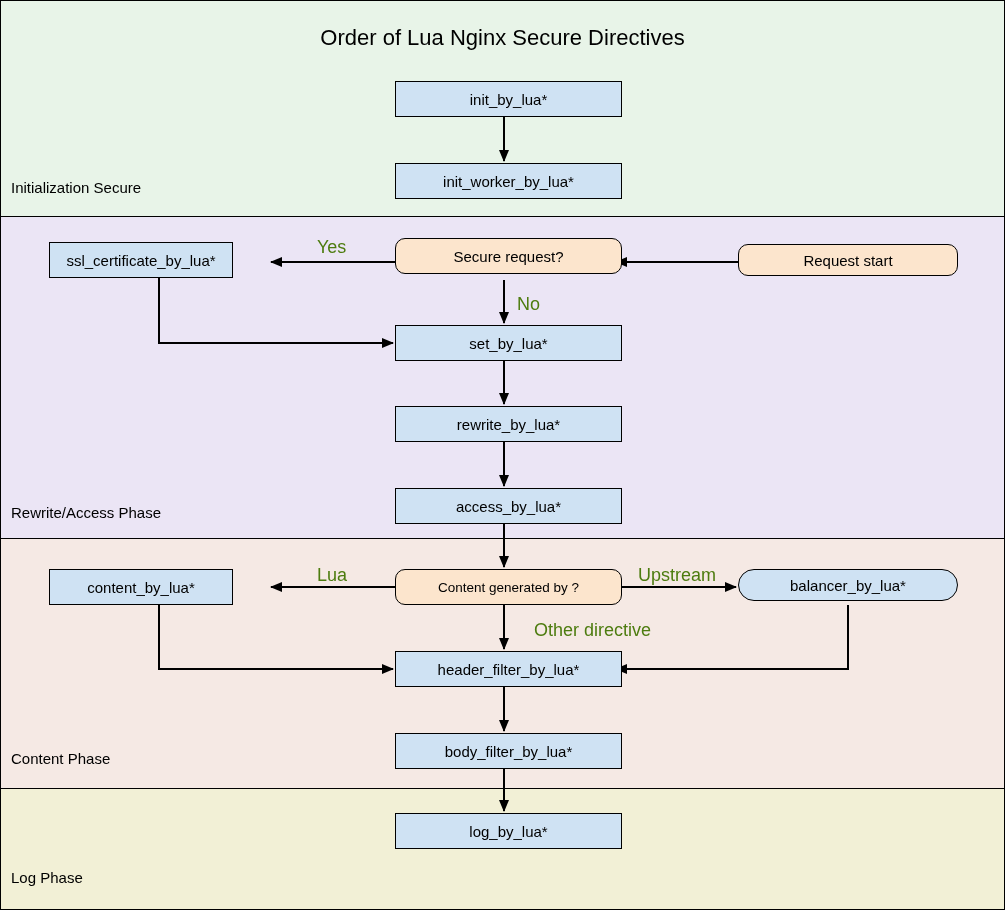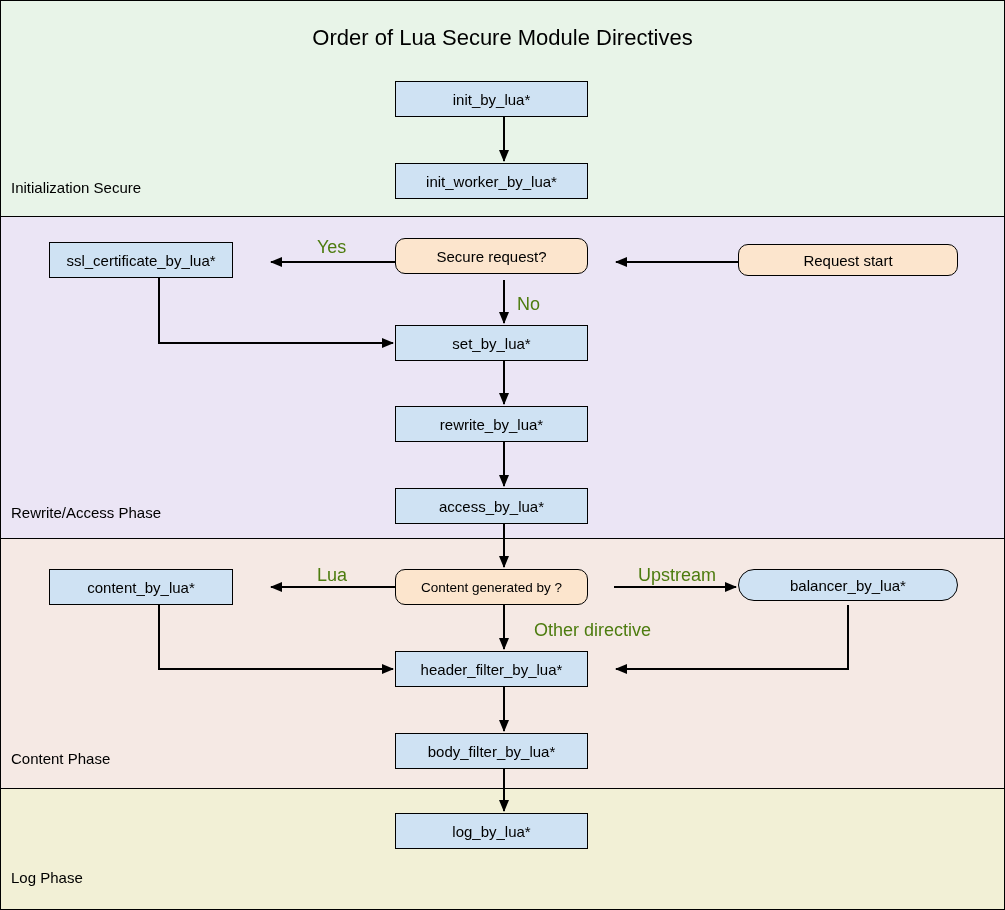"Order of Lua Secure Module" div.title { text: Secure Module -> Nginx Secure }
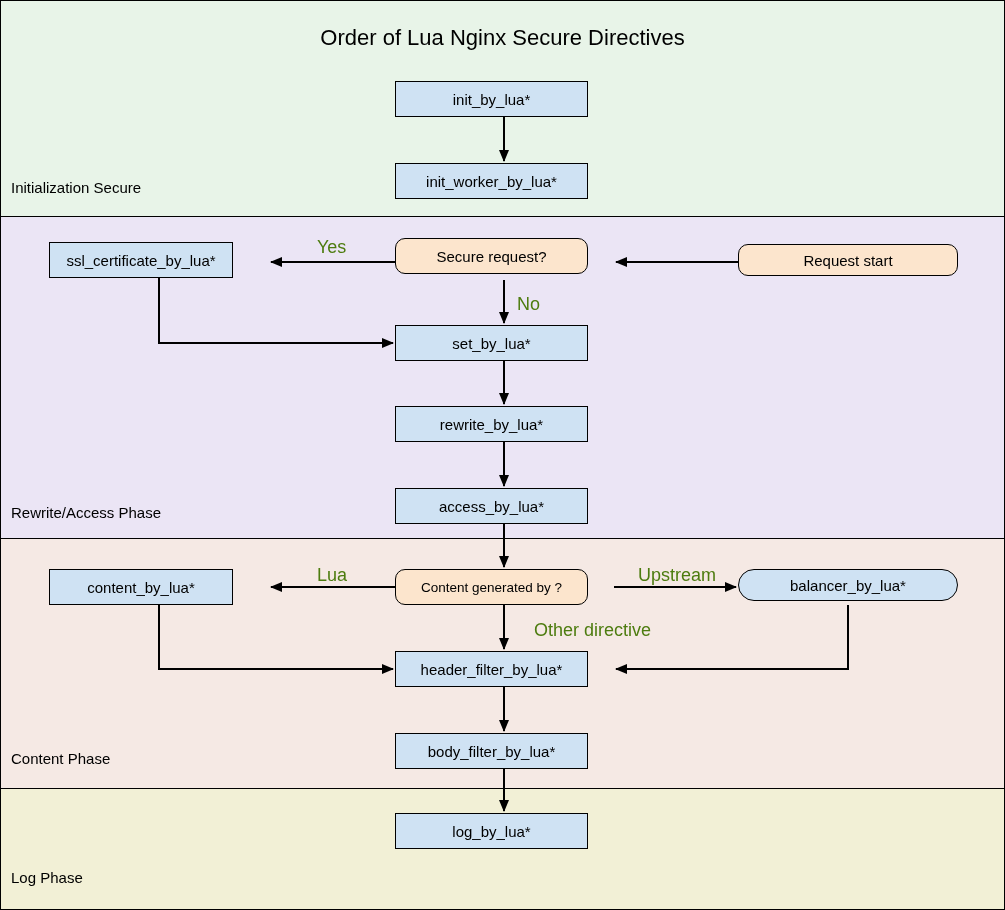"init_by_lua*" .col-mid { width: 193px -> 227px }
